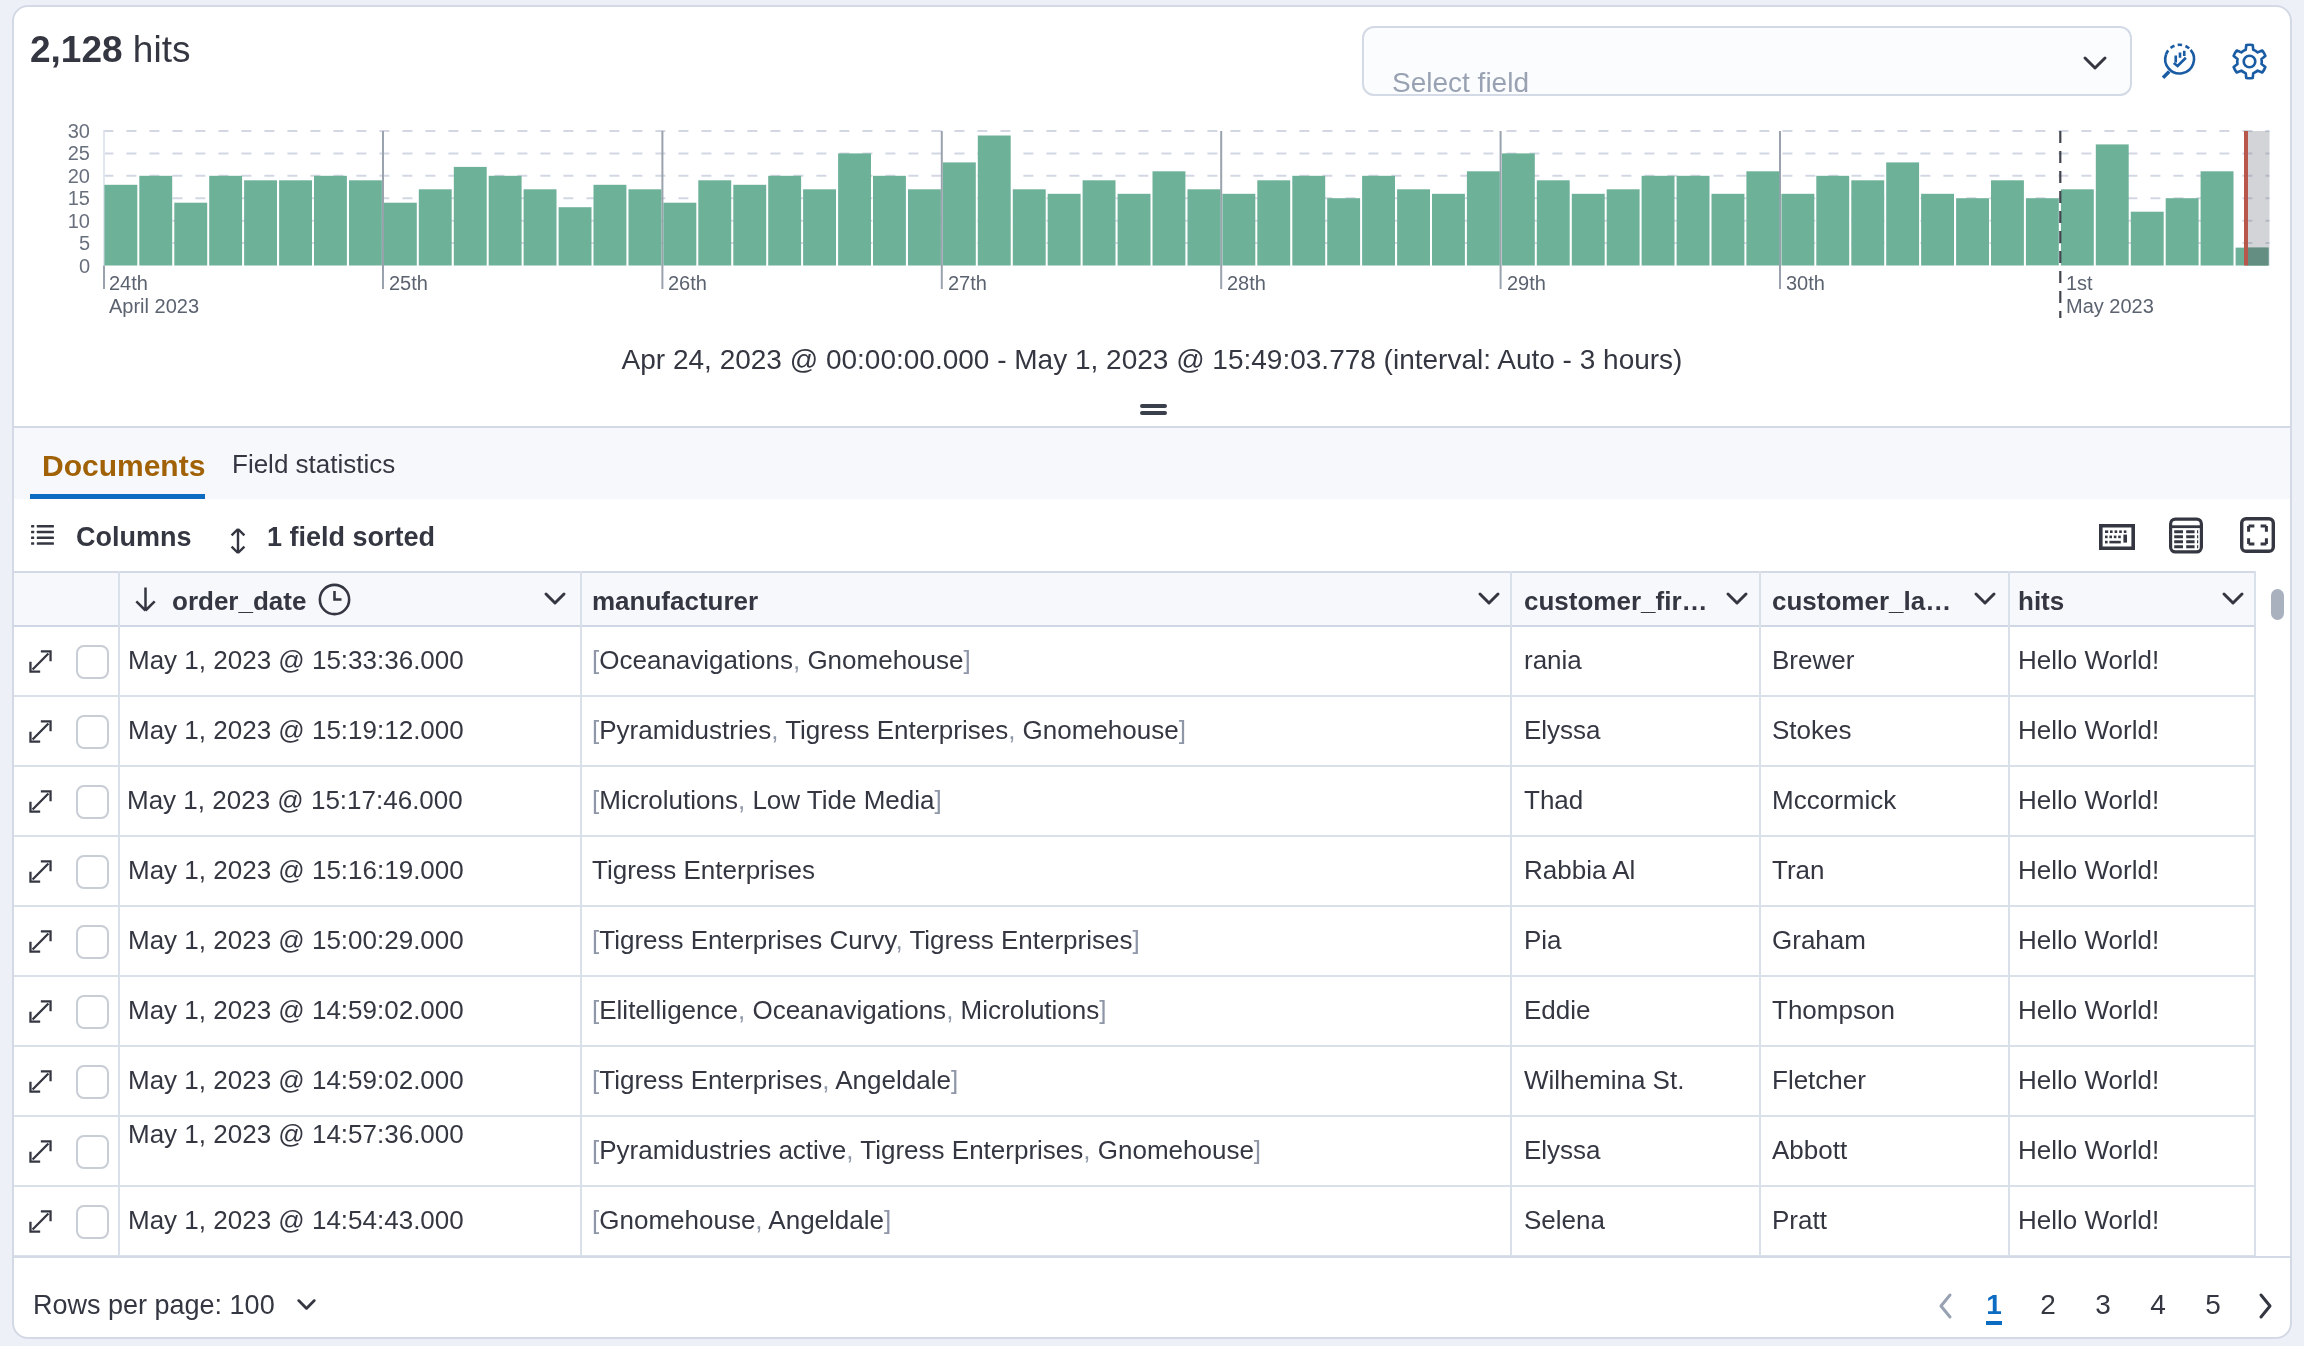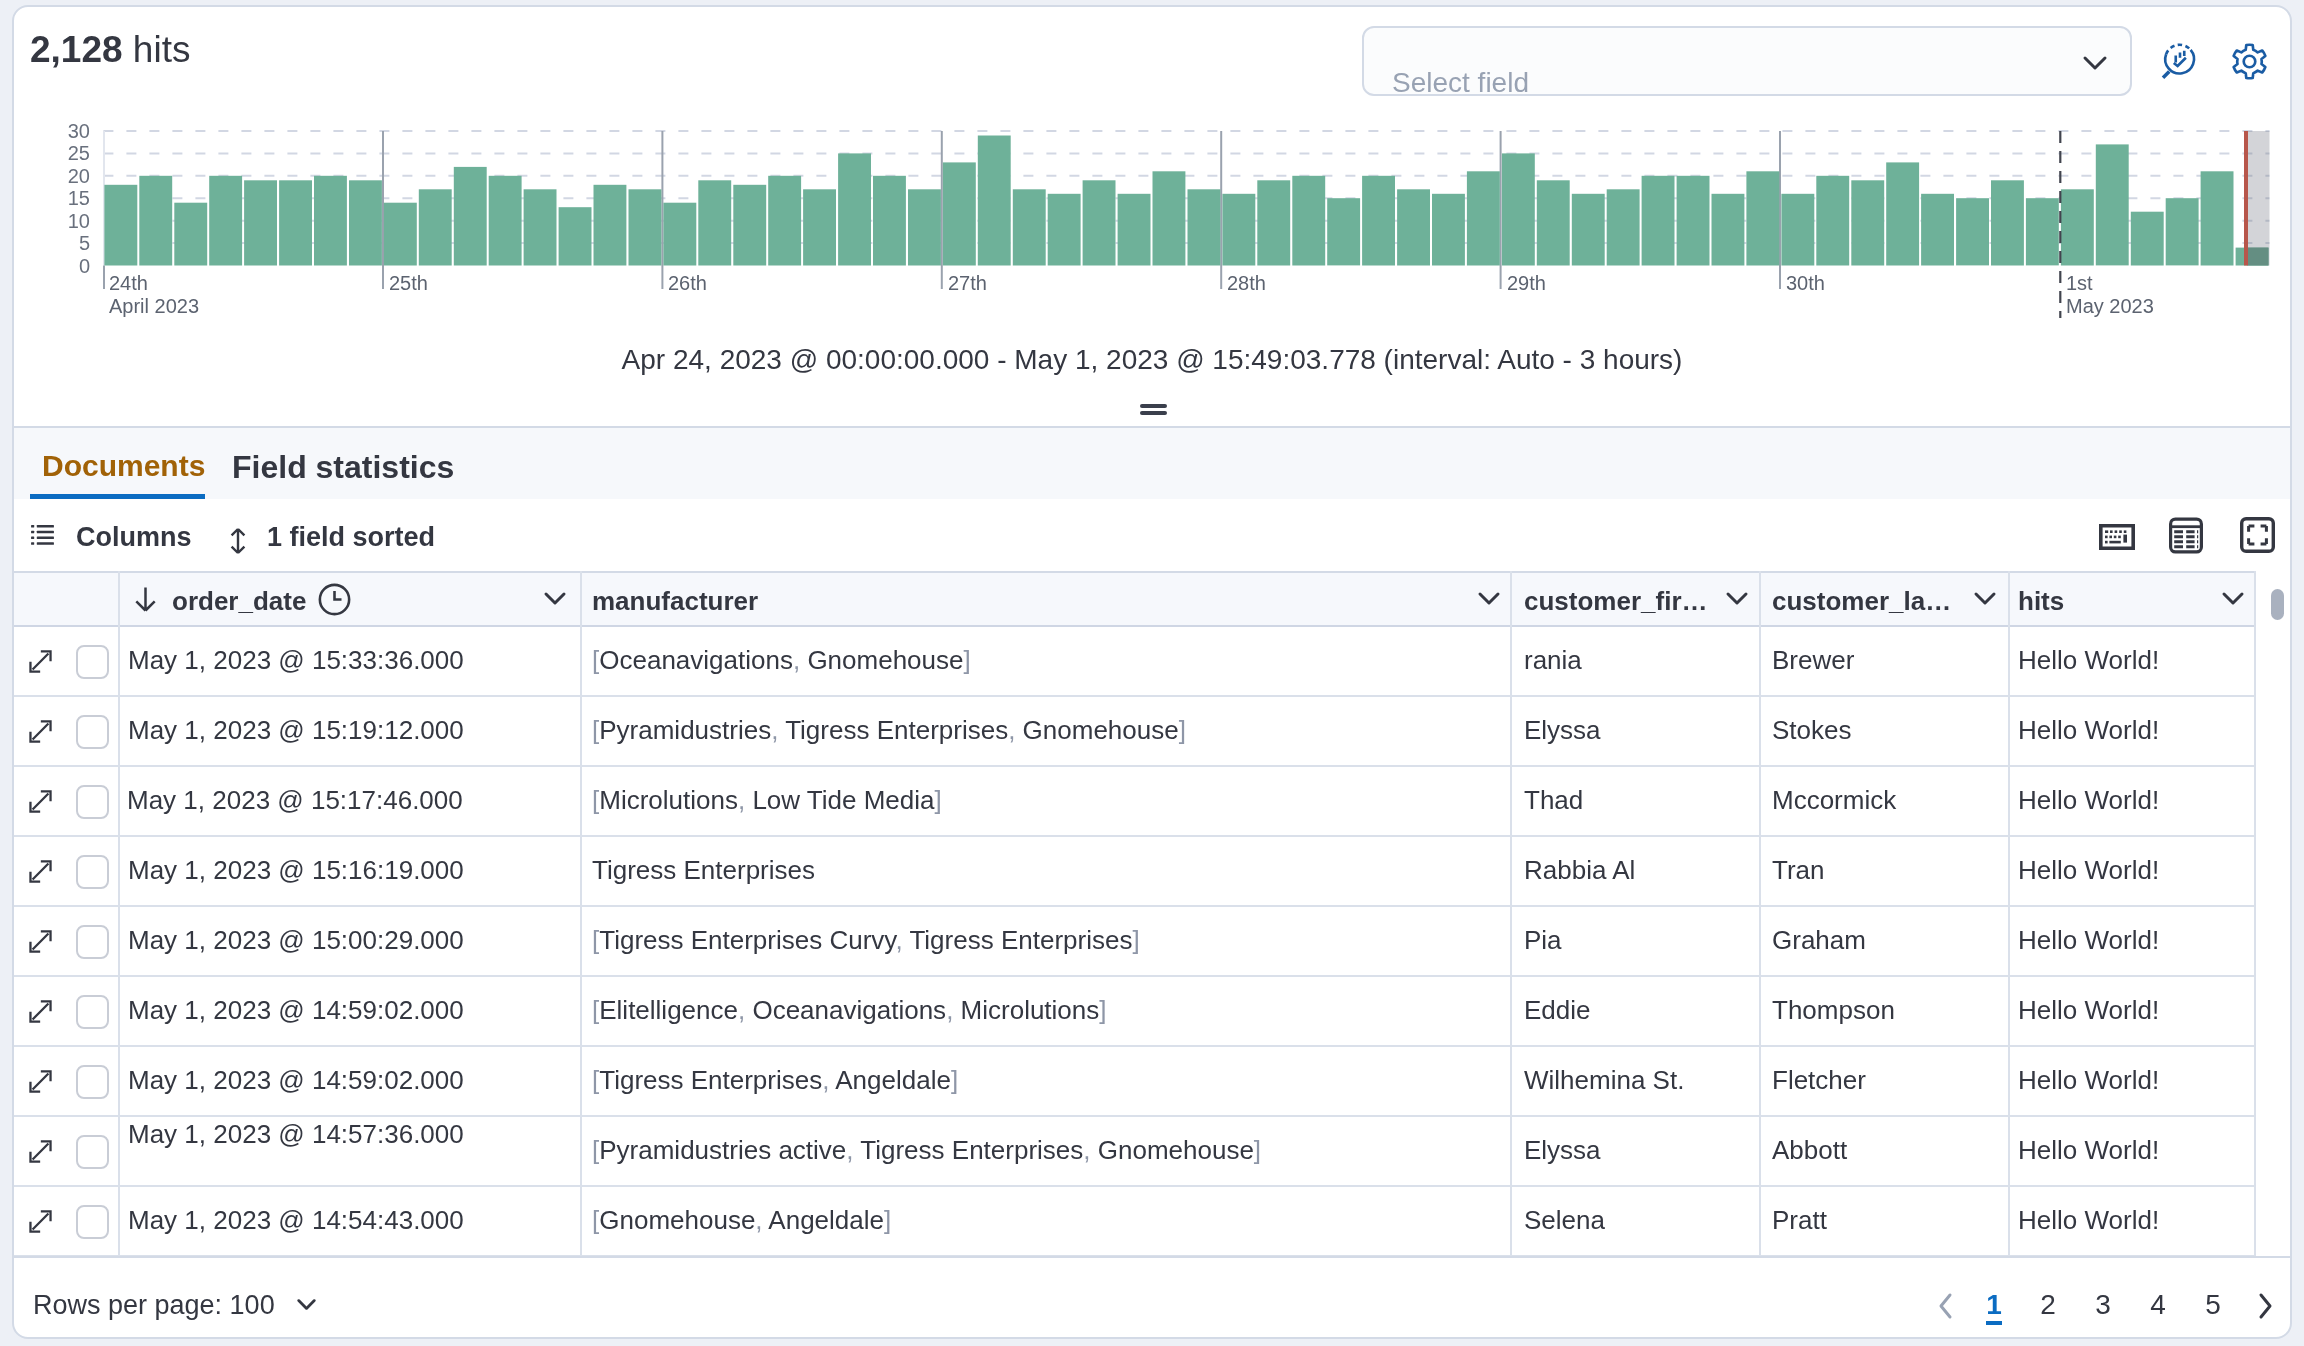"Field statistics" .tab2 { font-size: 32px -> 26px; font-weight: 700 -> 400 }
